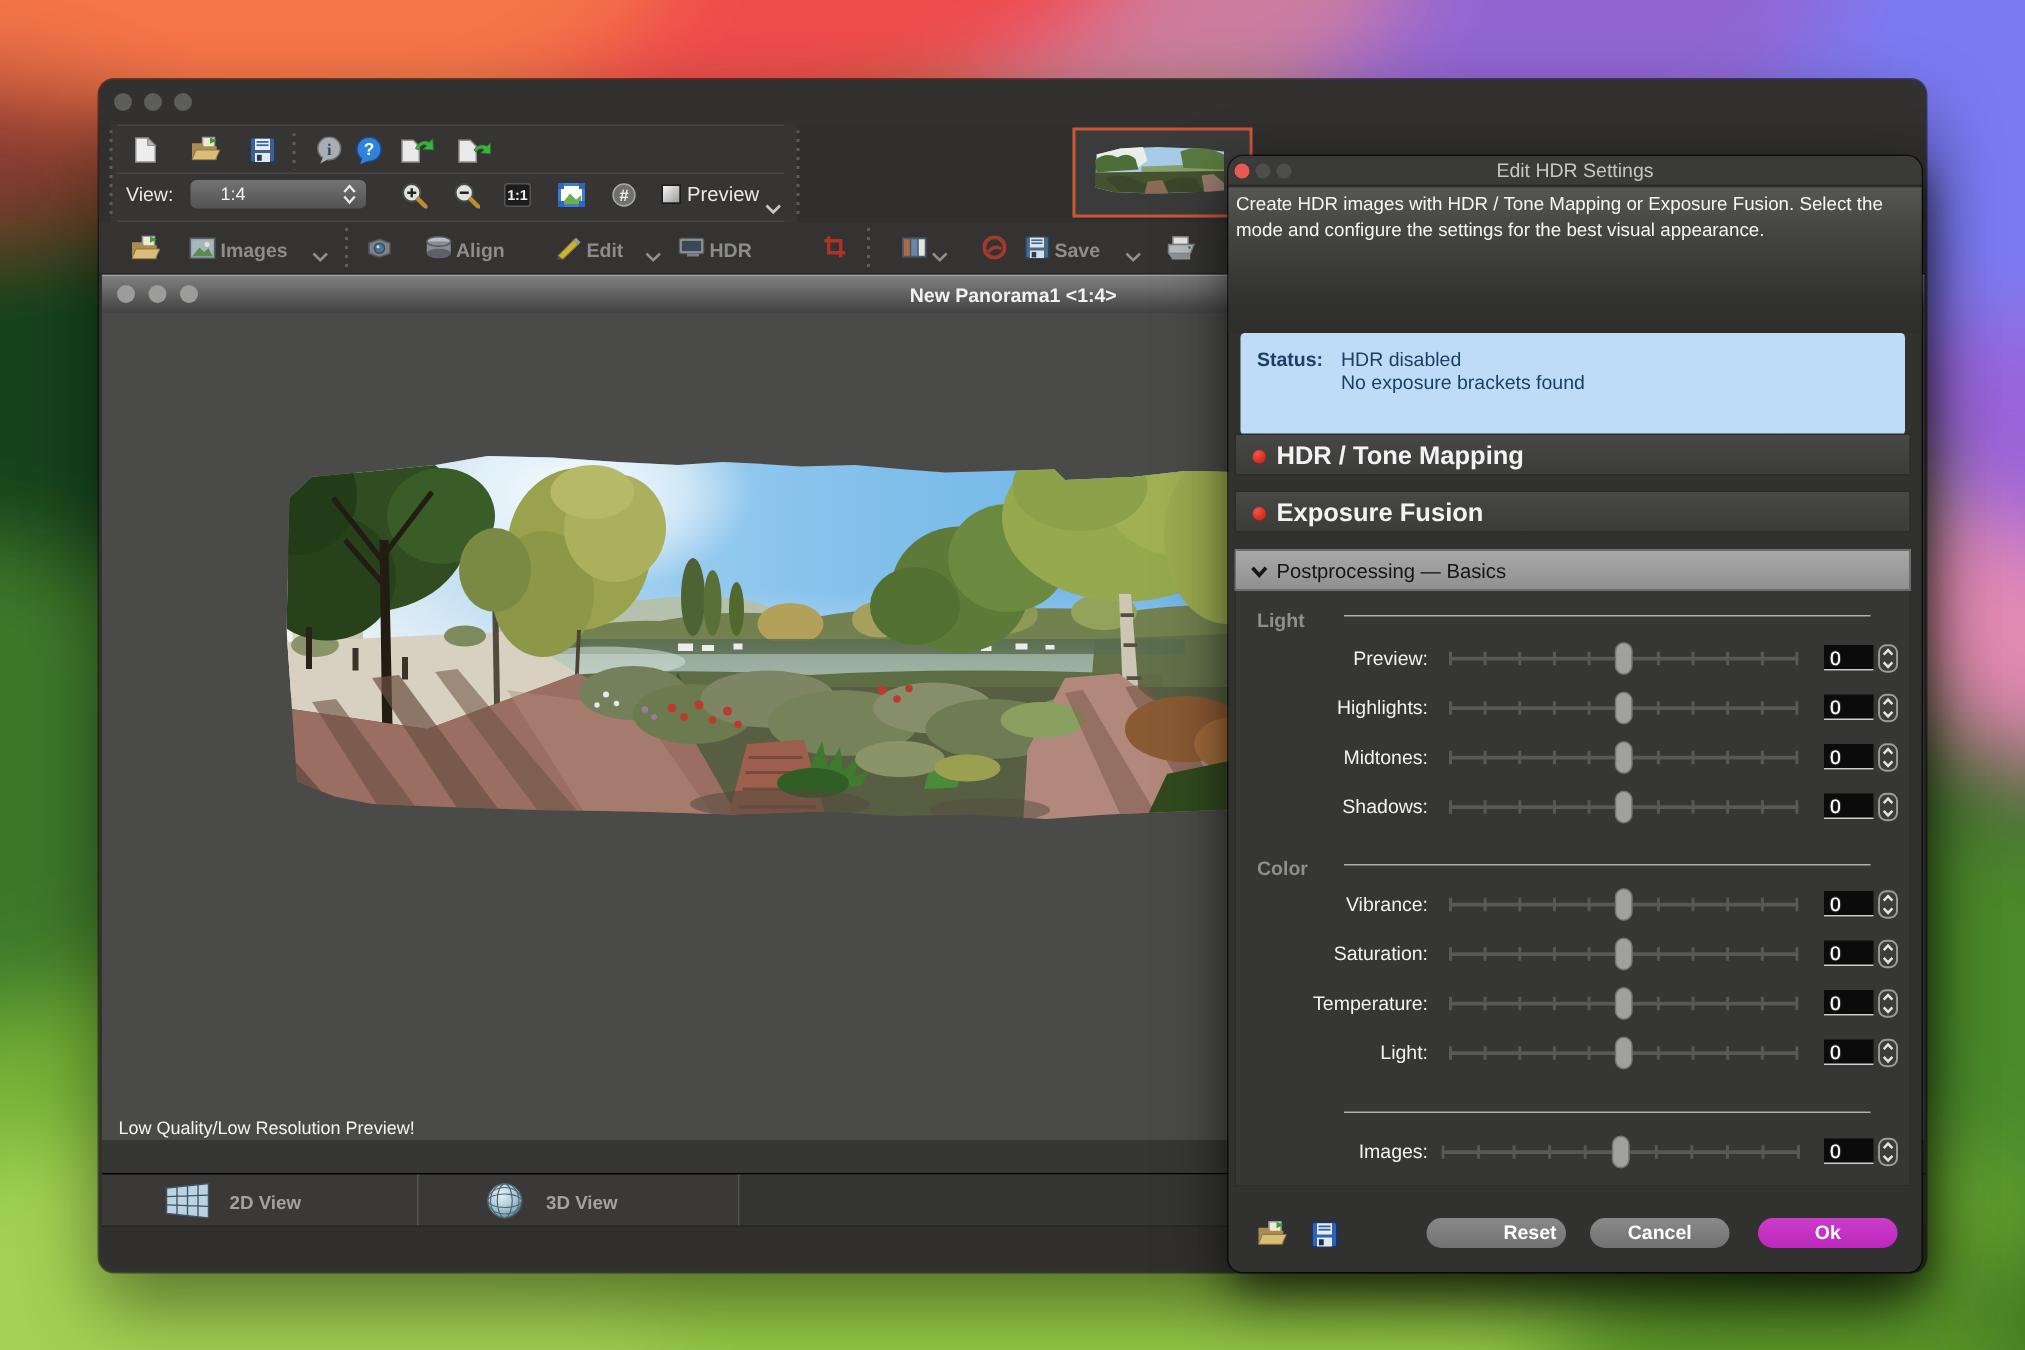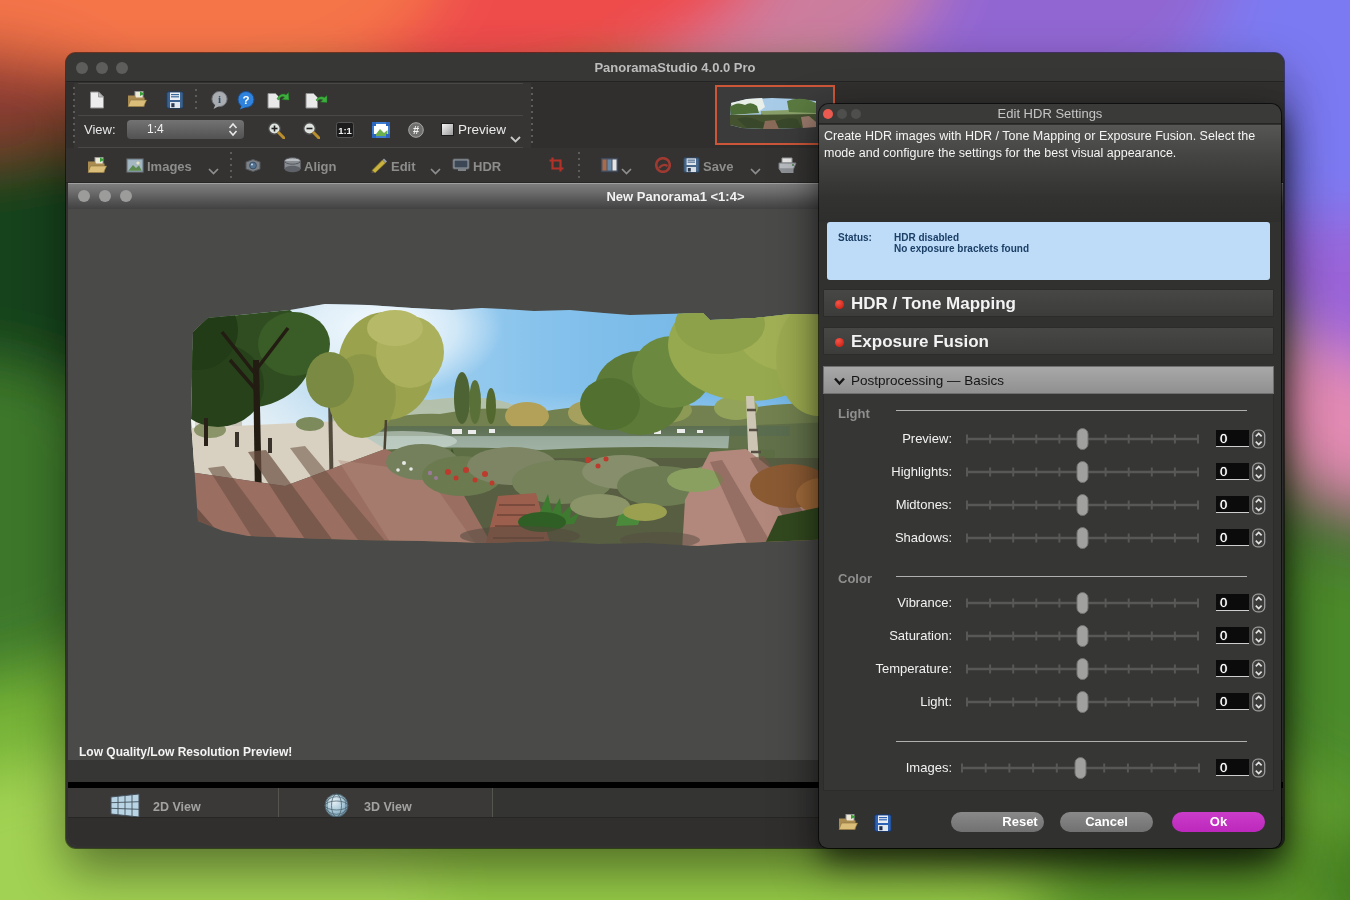"PanoramaStudio 4.0.0 Pro" div { html: <div>PanoramaStudio 4.0.0 Pro</div> -> none }
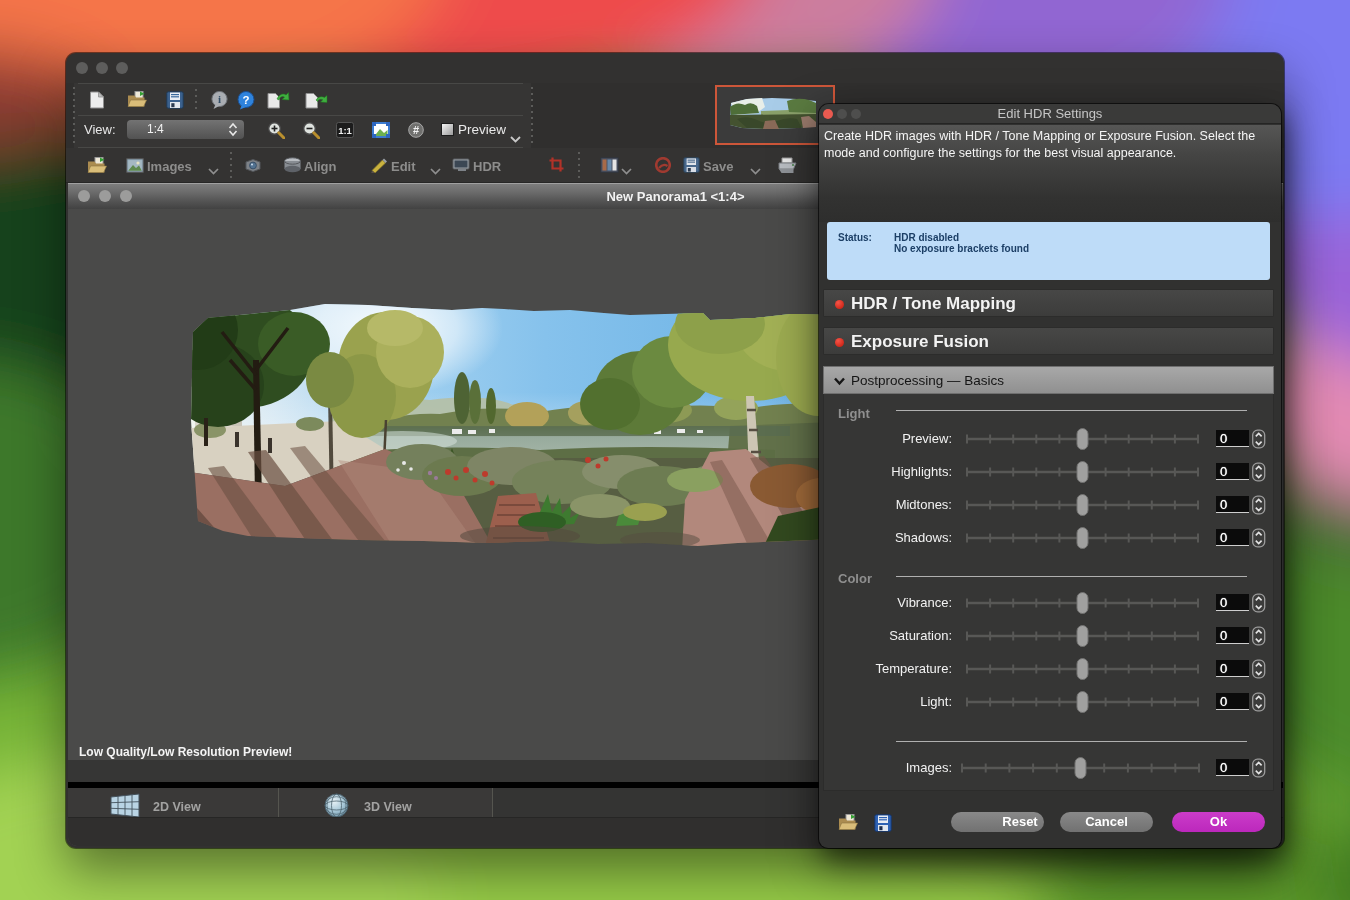"Status:" #dstatus { font-size: 10px -> 13px; height: 58px -> 68px }
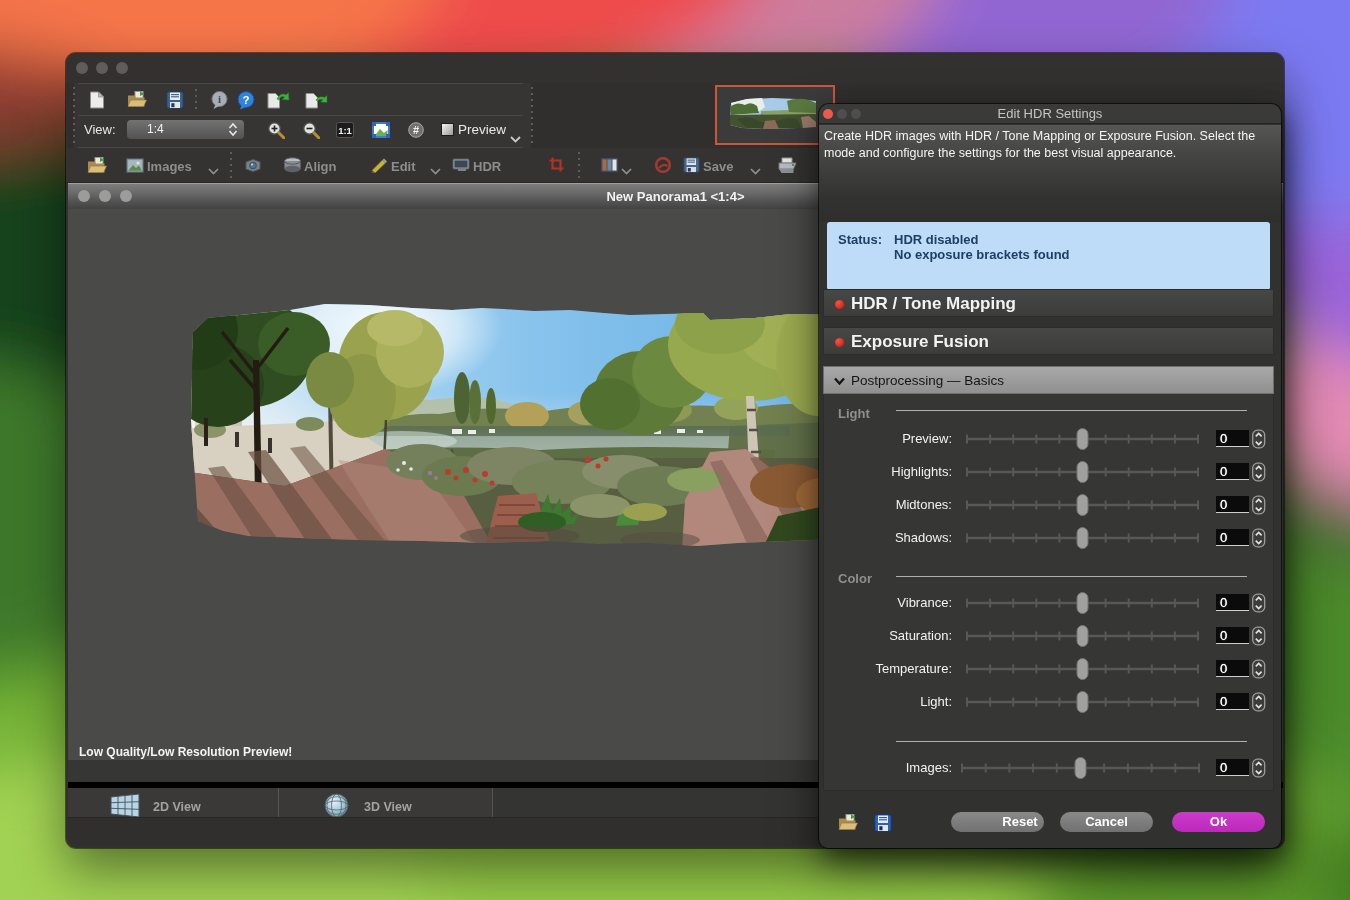"HDR disabled" div { font-weight: bold -> none }
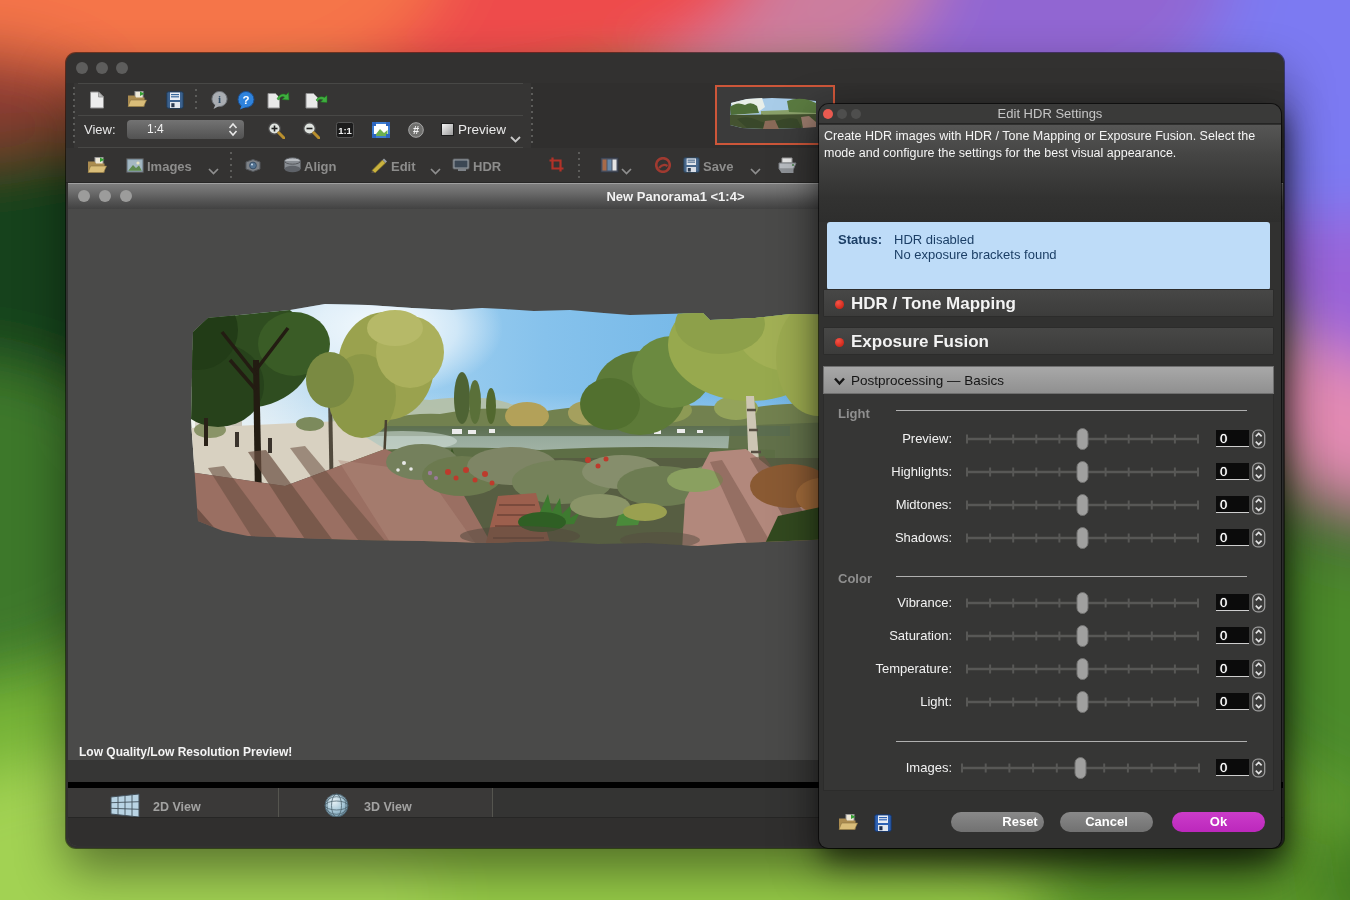"Low Quality/Low Resolution Preview!" #lowq { font-weight: bold -> normal }
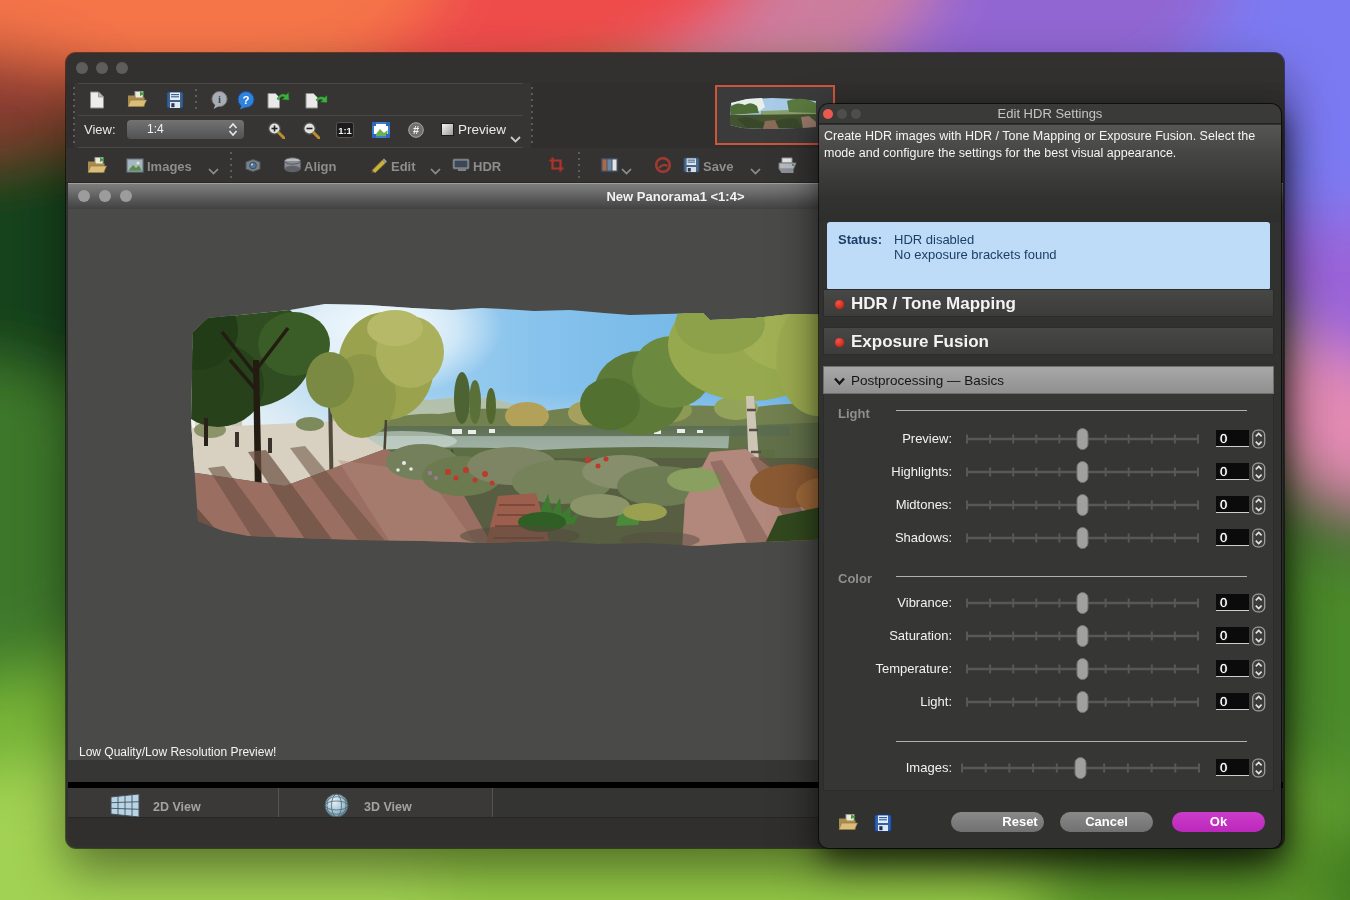"2D View" #tabs { border-top: 6px solid #000000 -> 1px solid #000000 }
